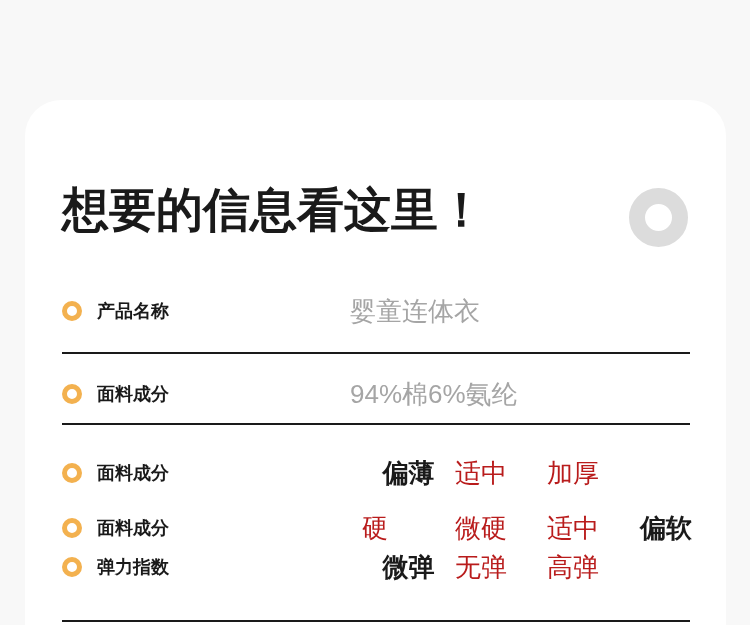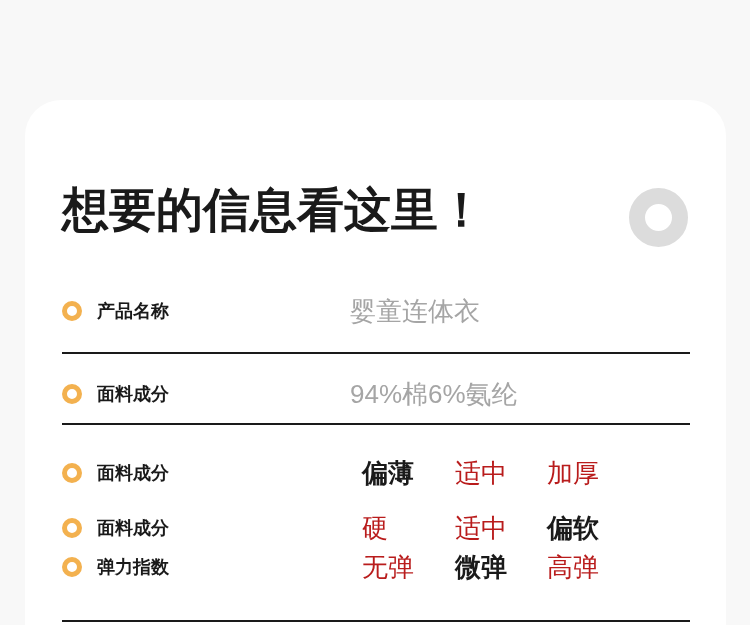"偏薄" .option.active { text-align: none -> center }
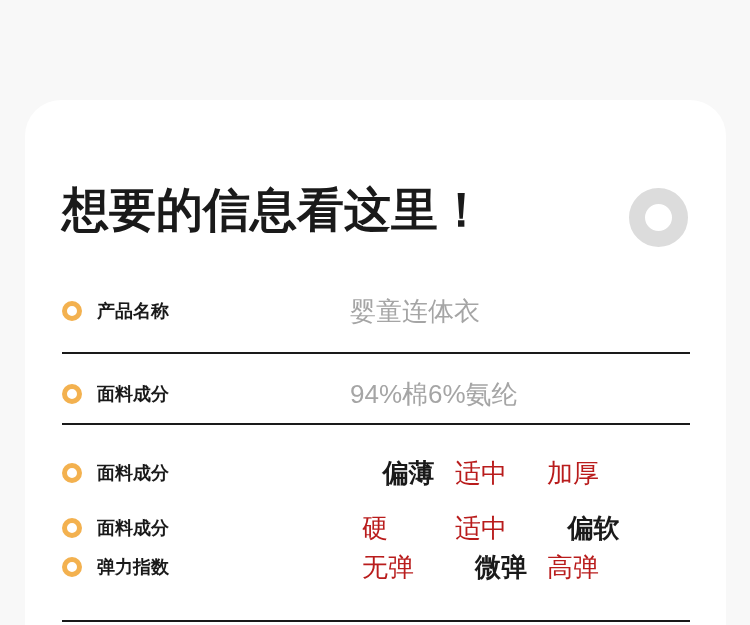"微硬" span.option { html: none -> <span>微硬</span> }
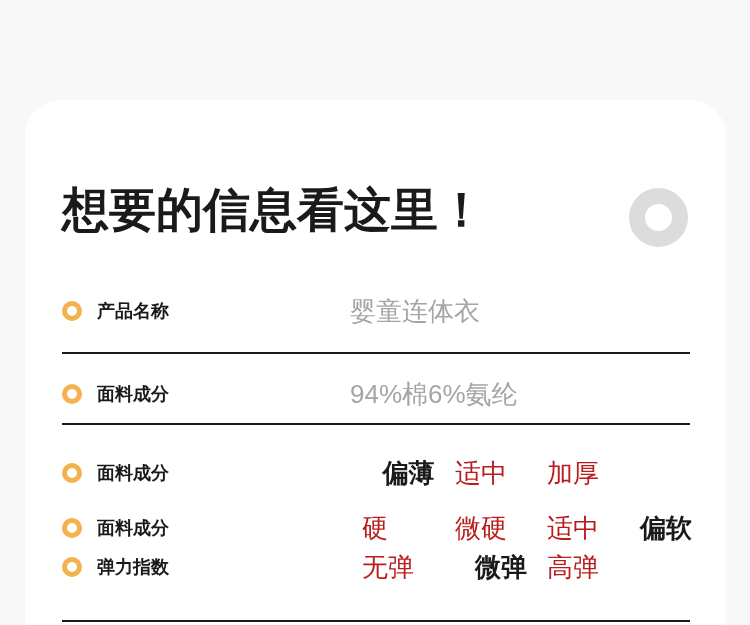"无弹" span.option { order: before "微弹" -> after "微弹" }
